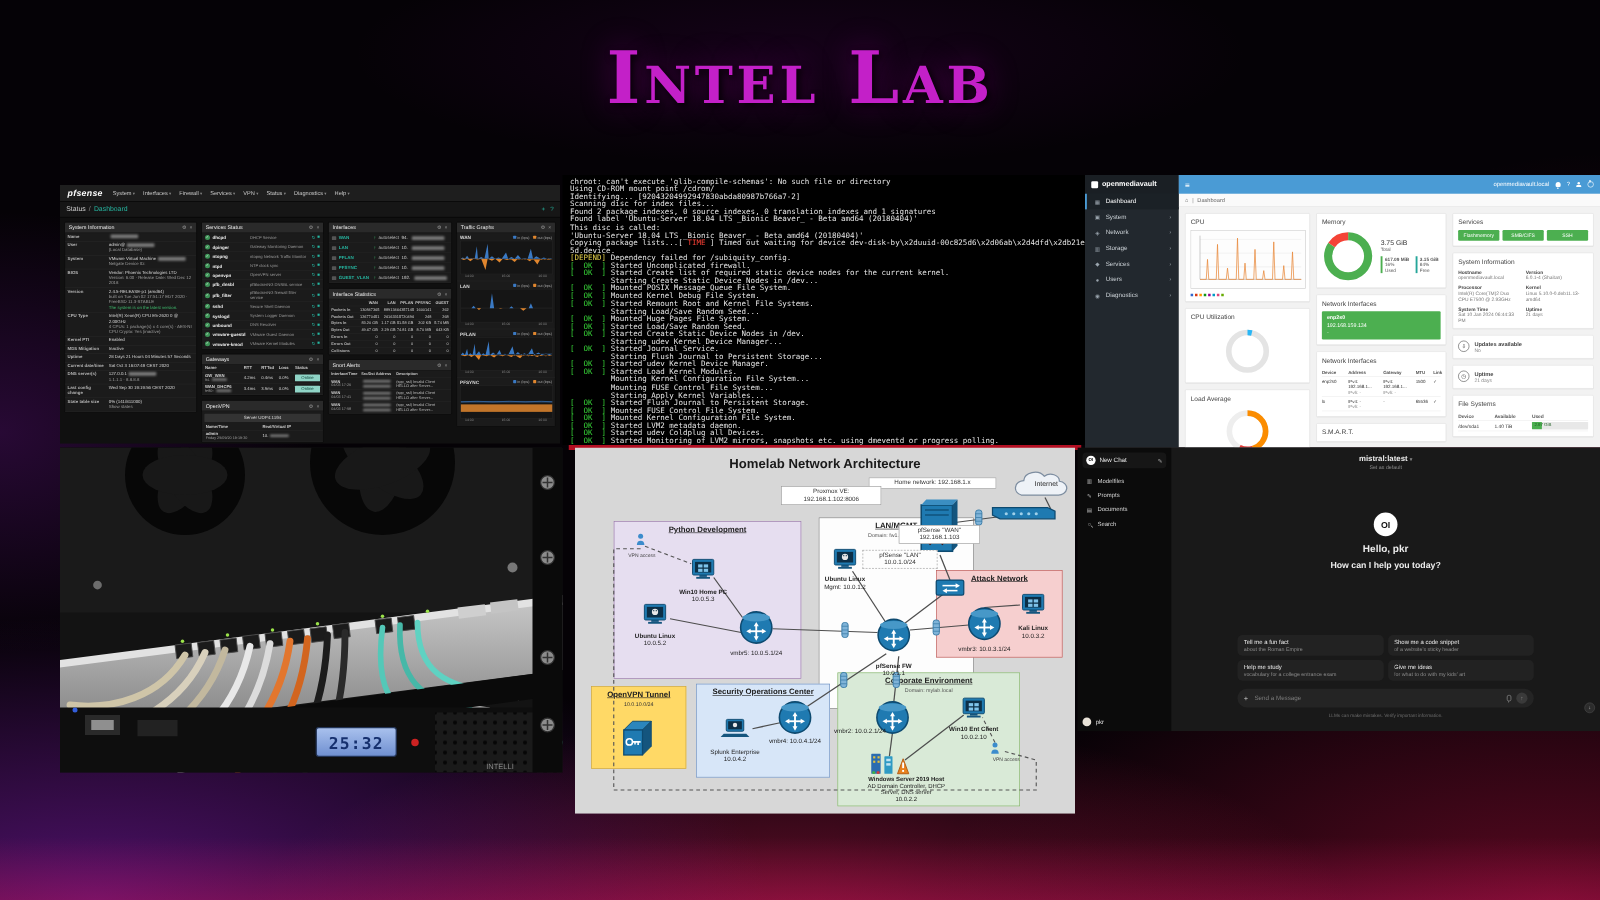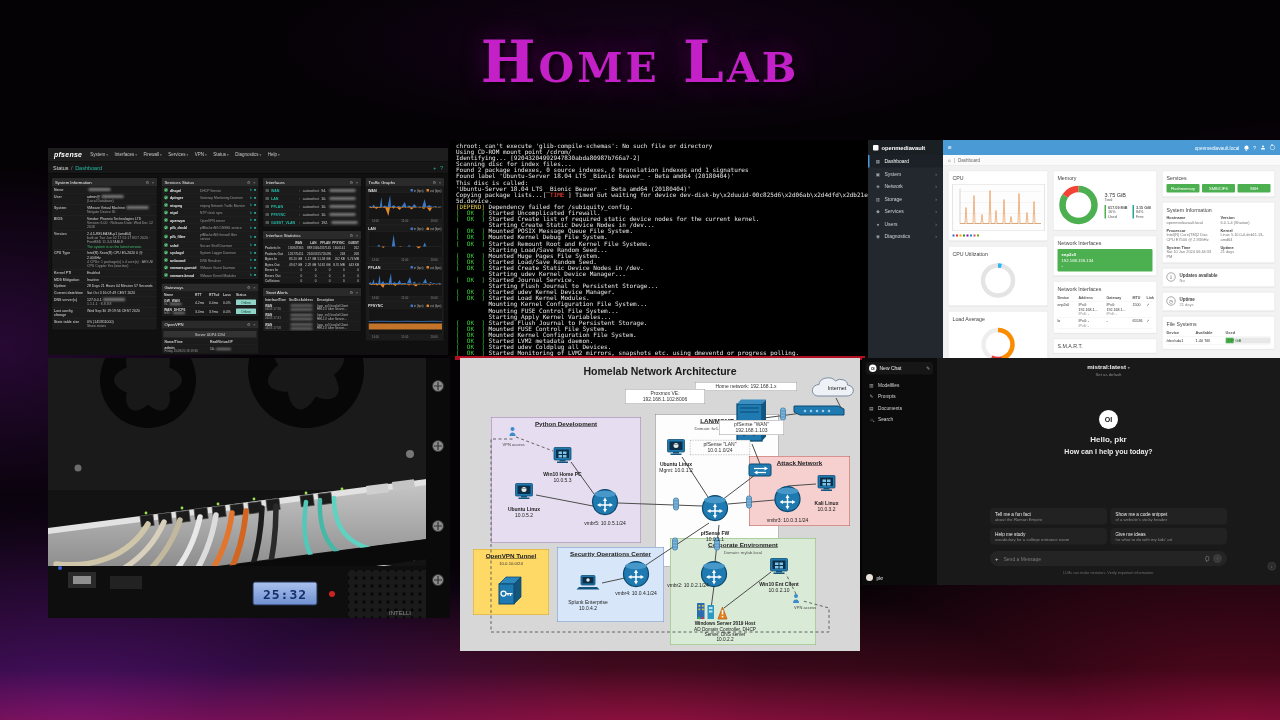"Home Lab" div.main-title { text: Home -> Intel }
